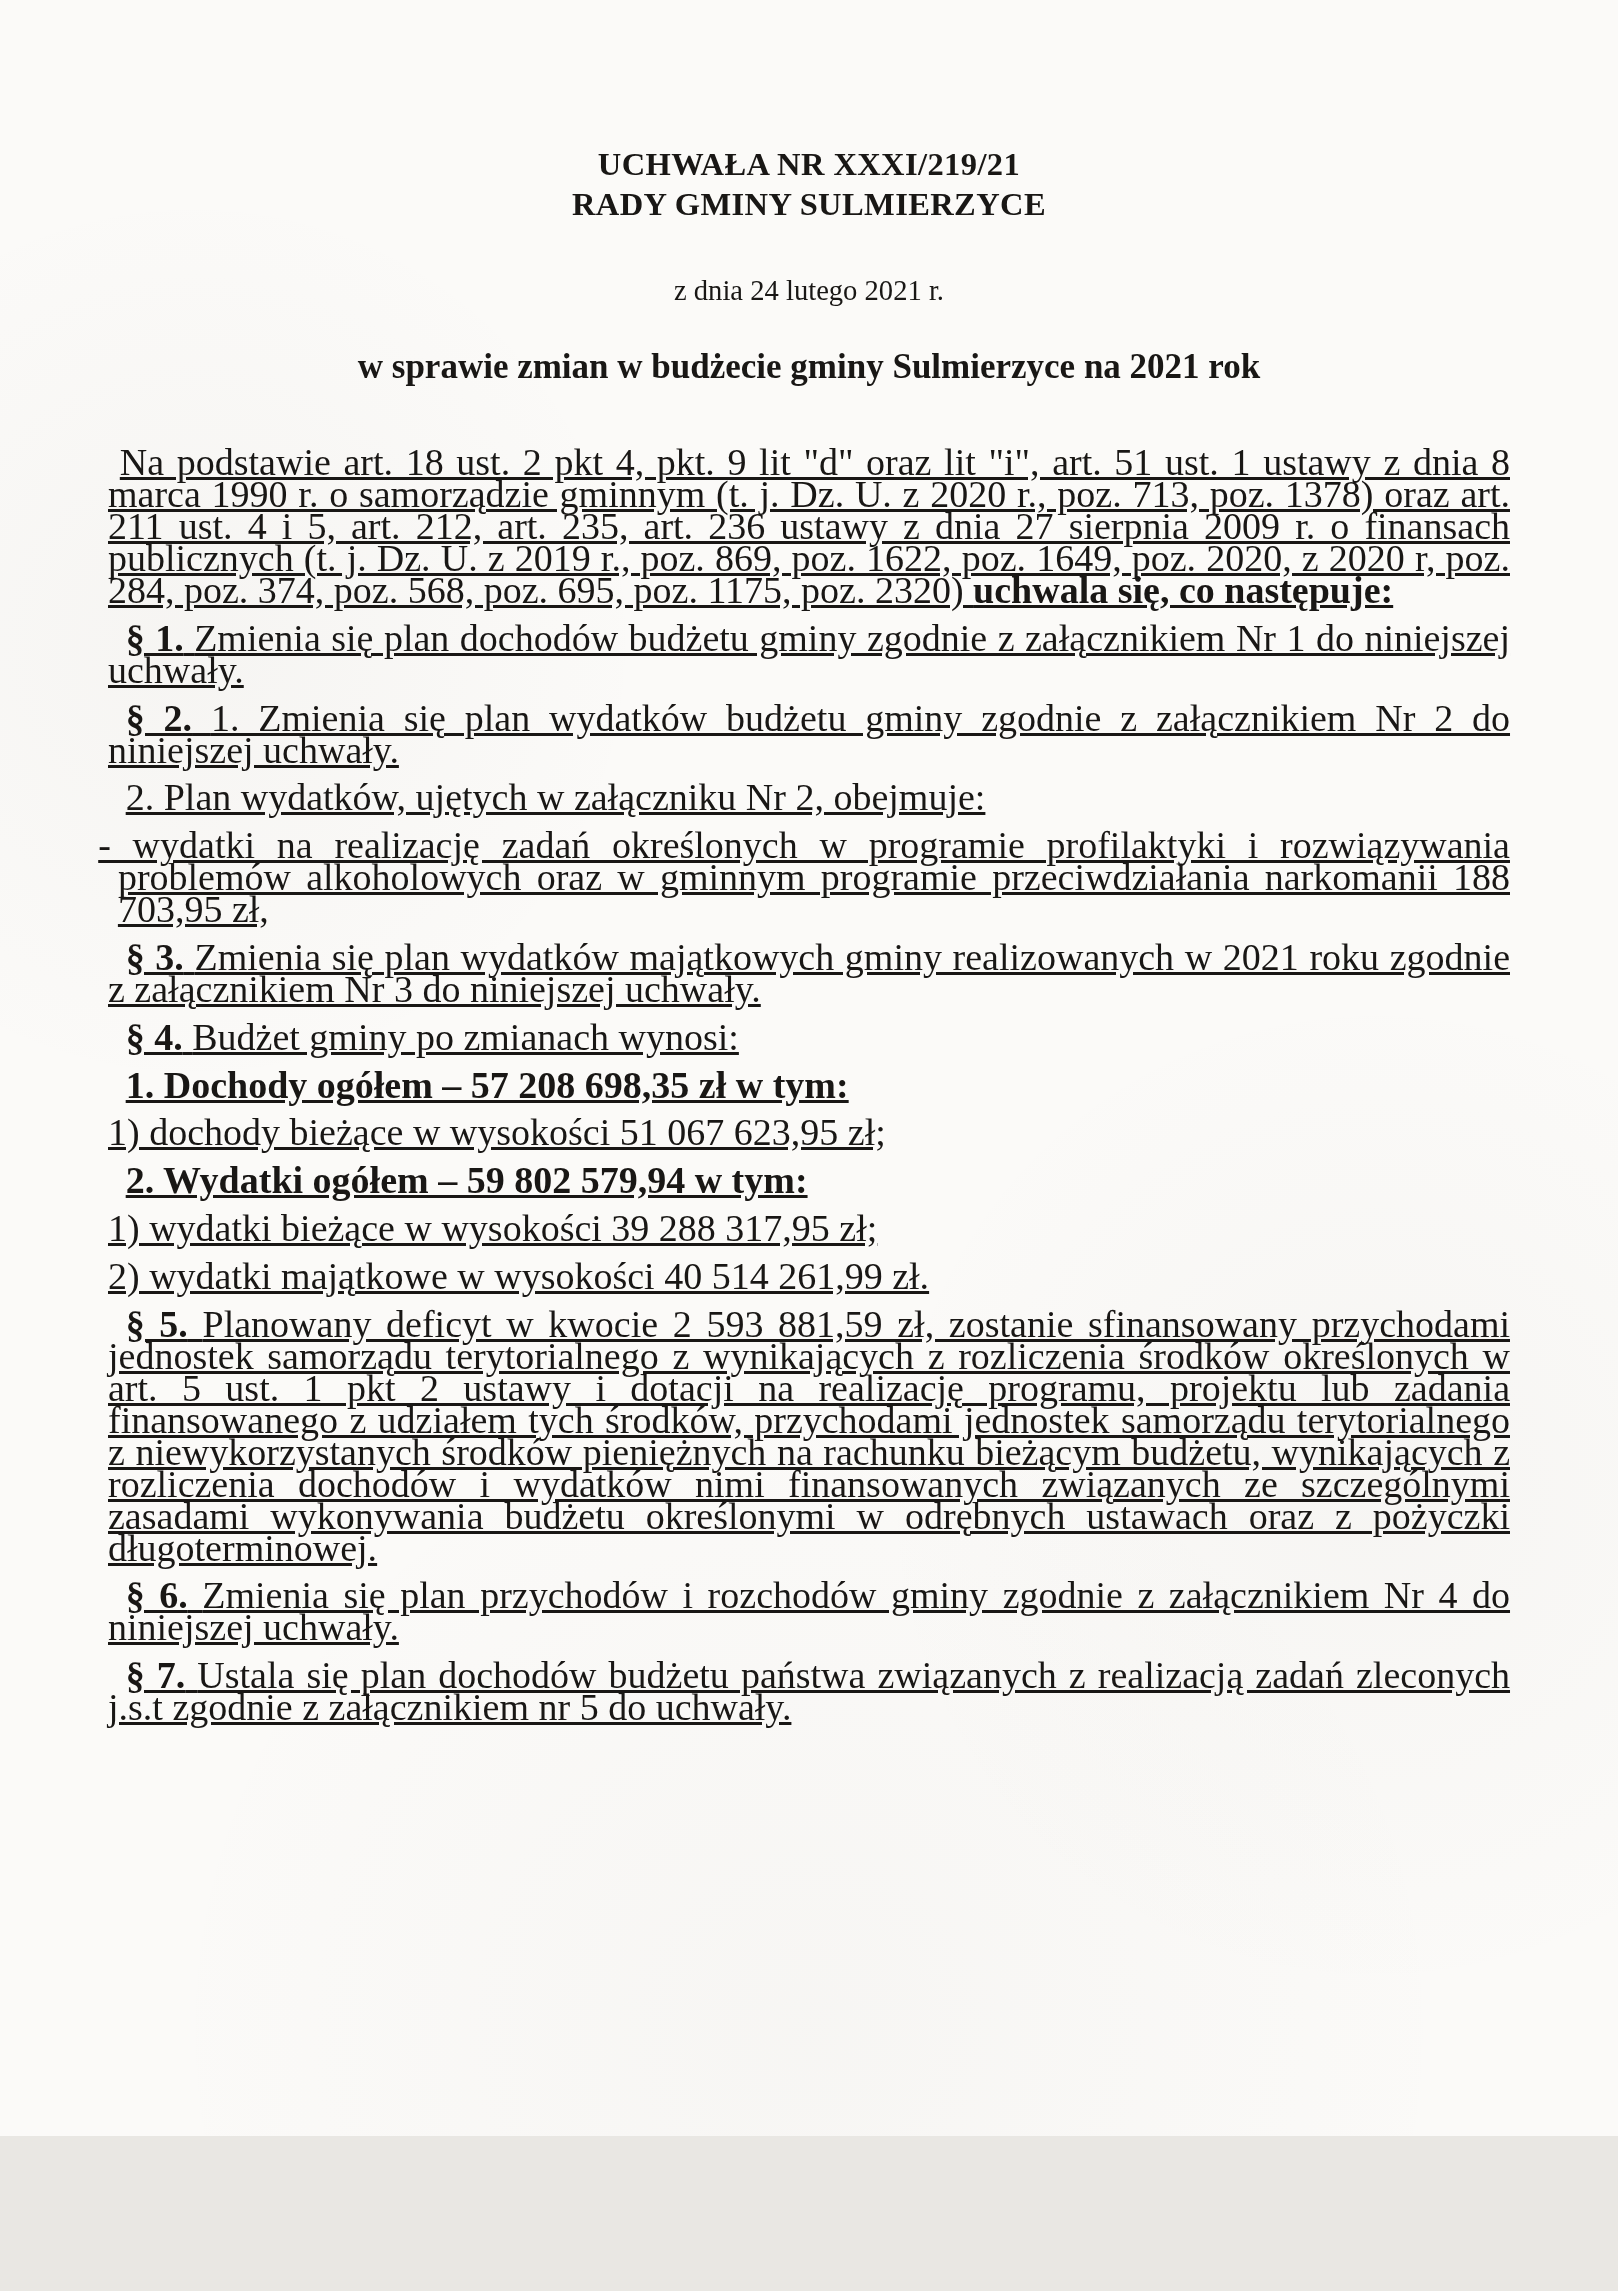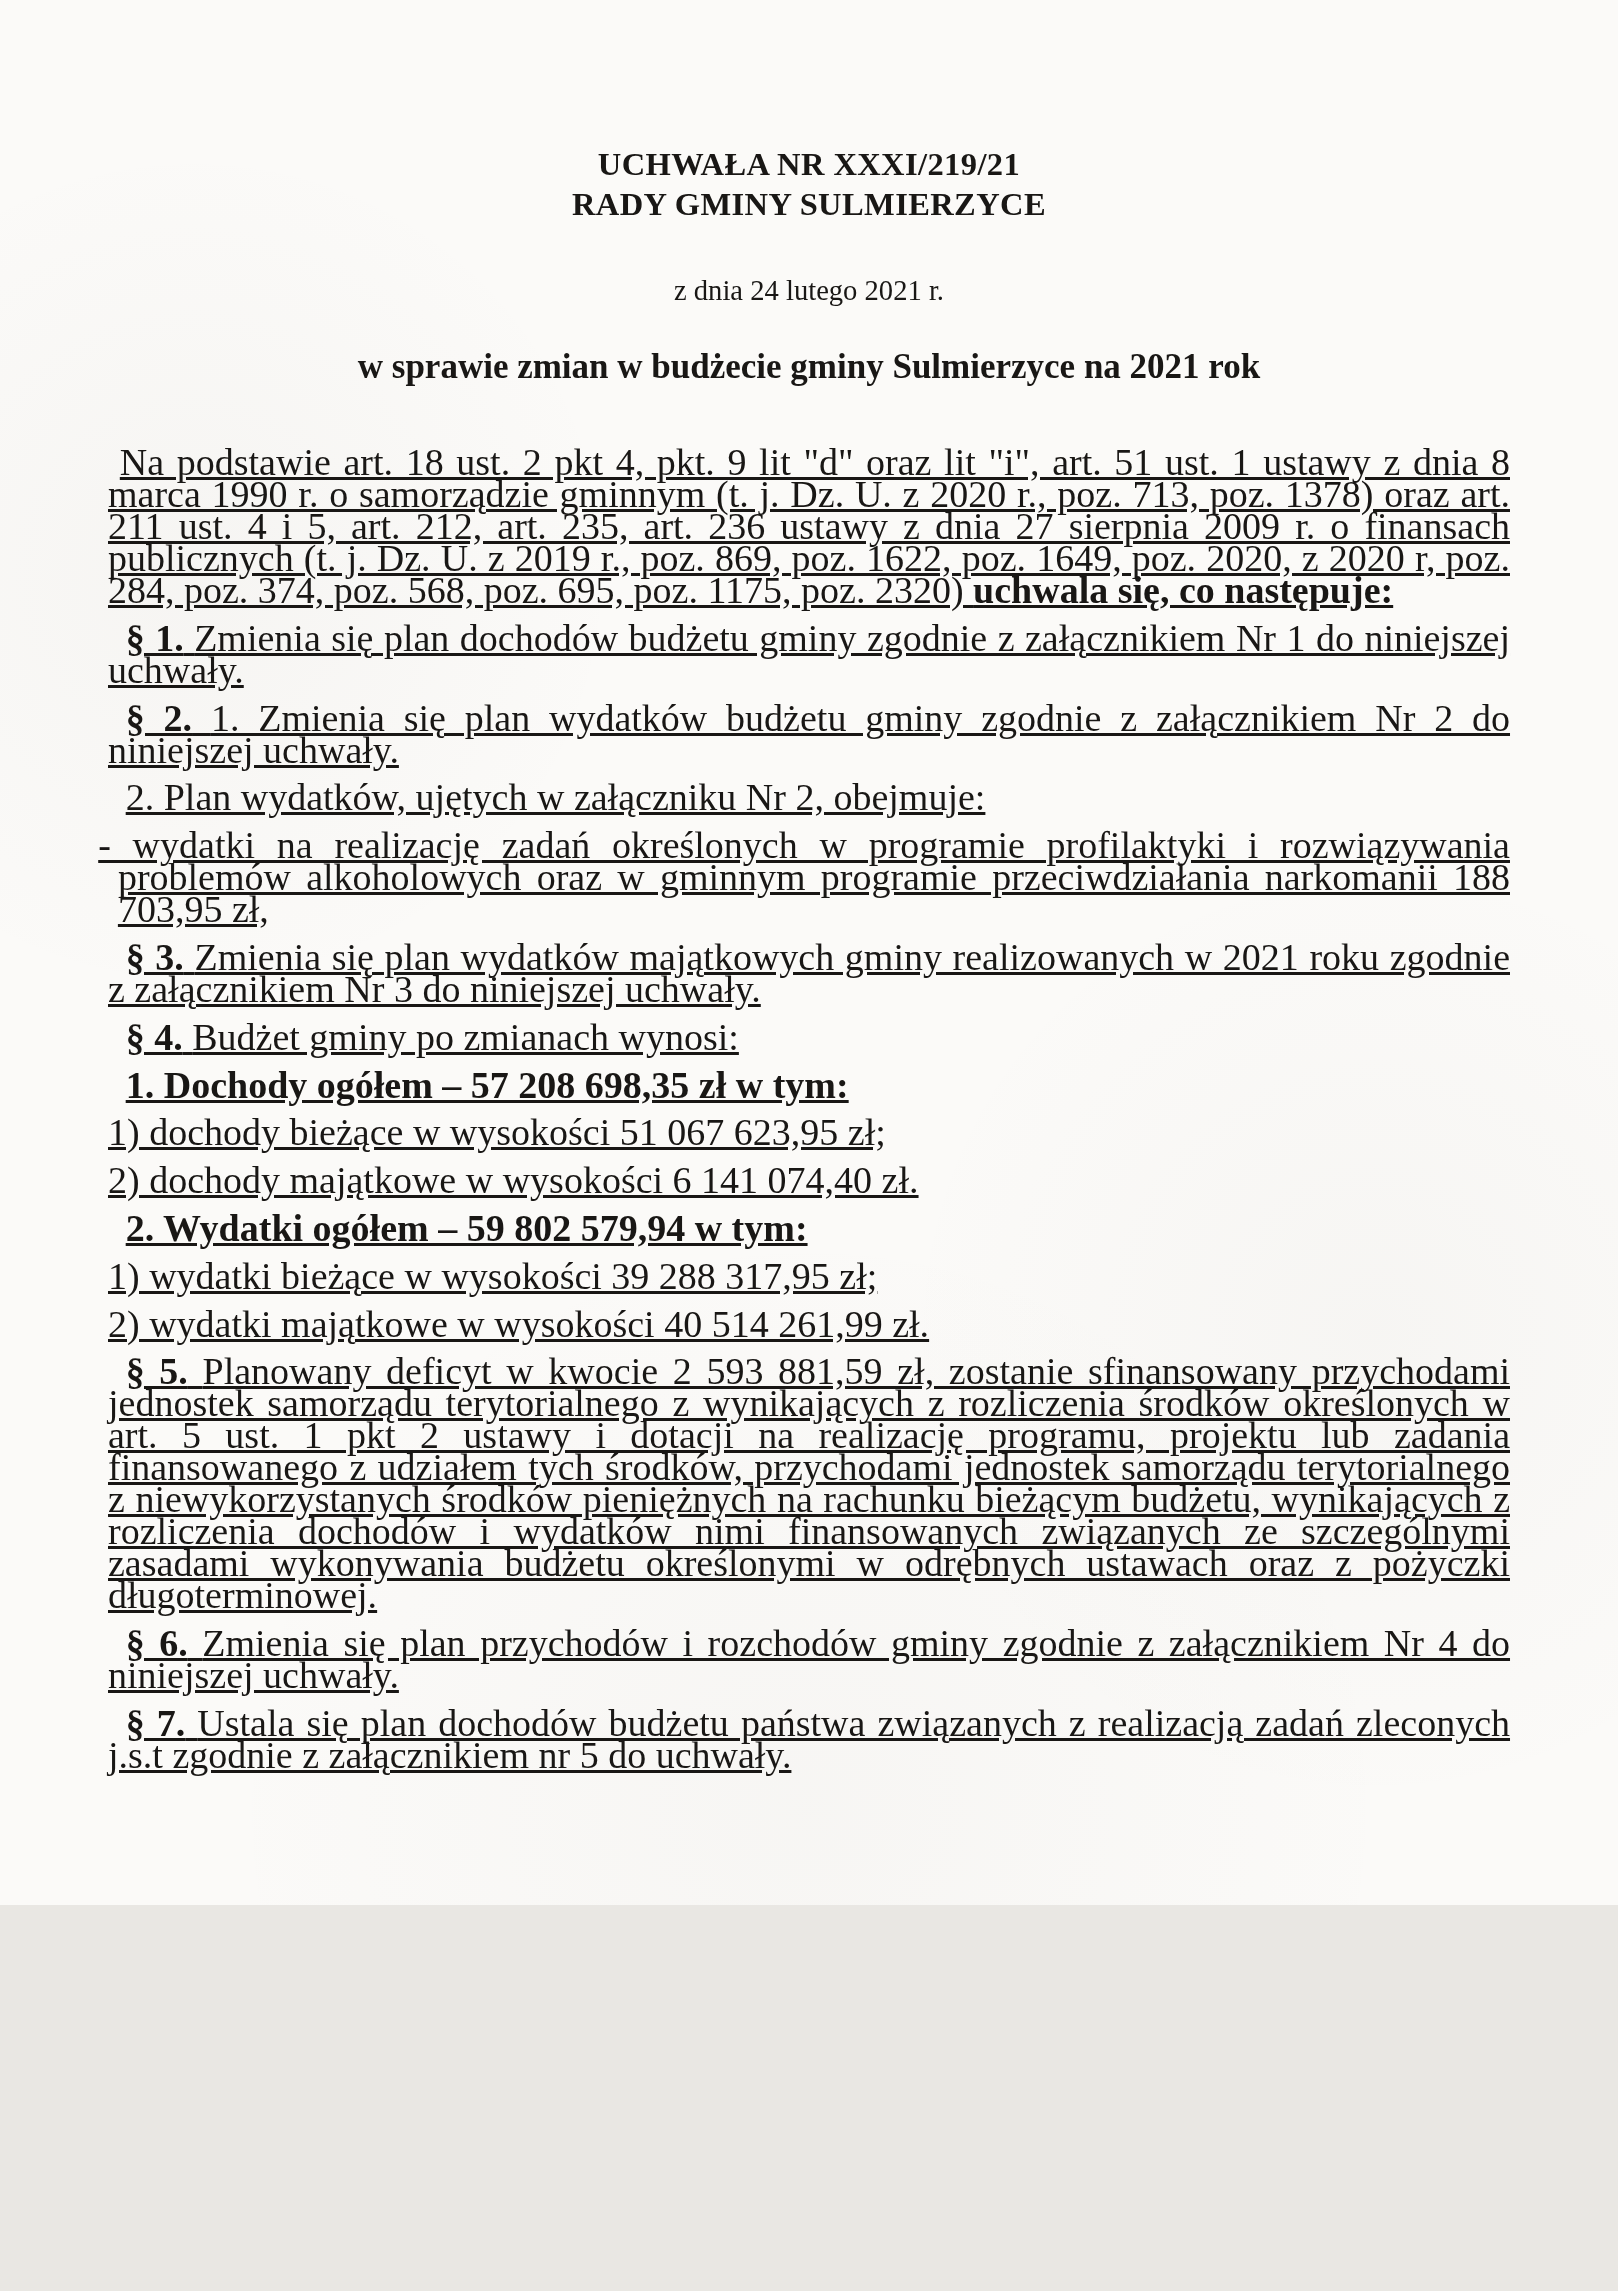"UCHWAŁA NR XXXI/219/21" .page { height: 1905px -> 2136px }
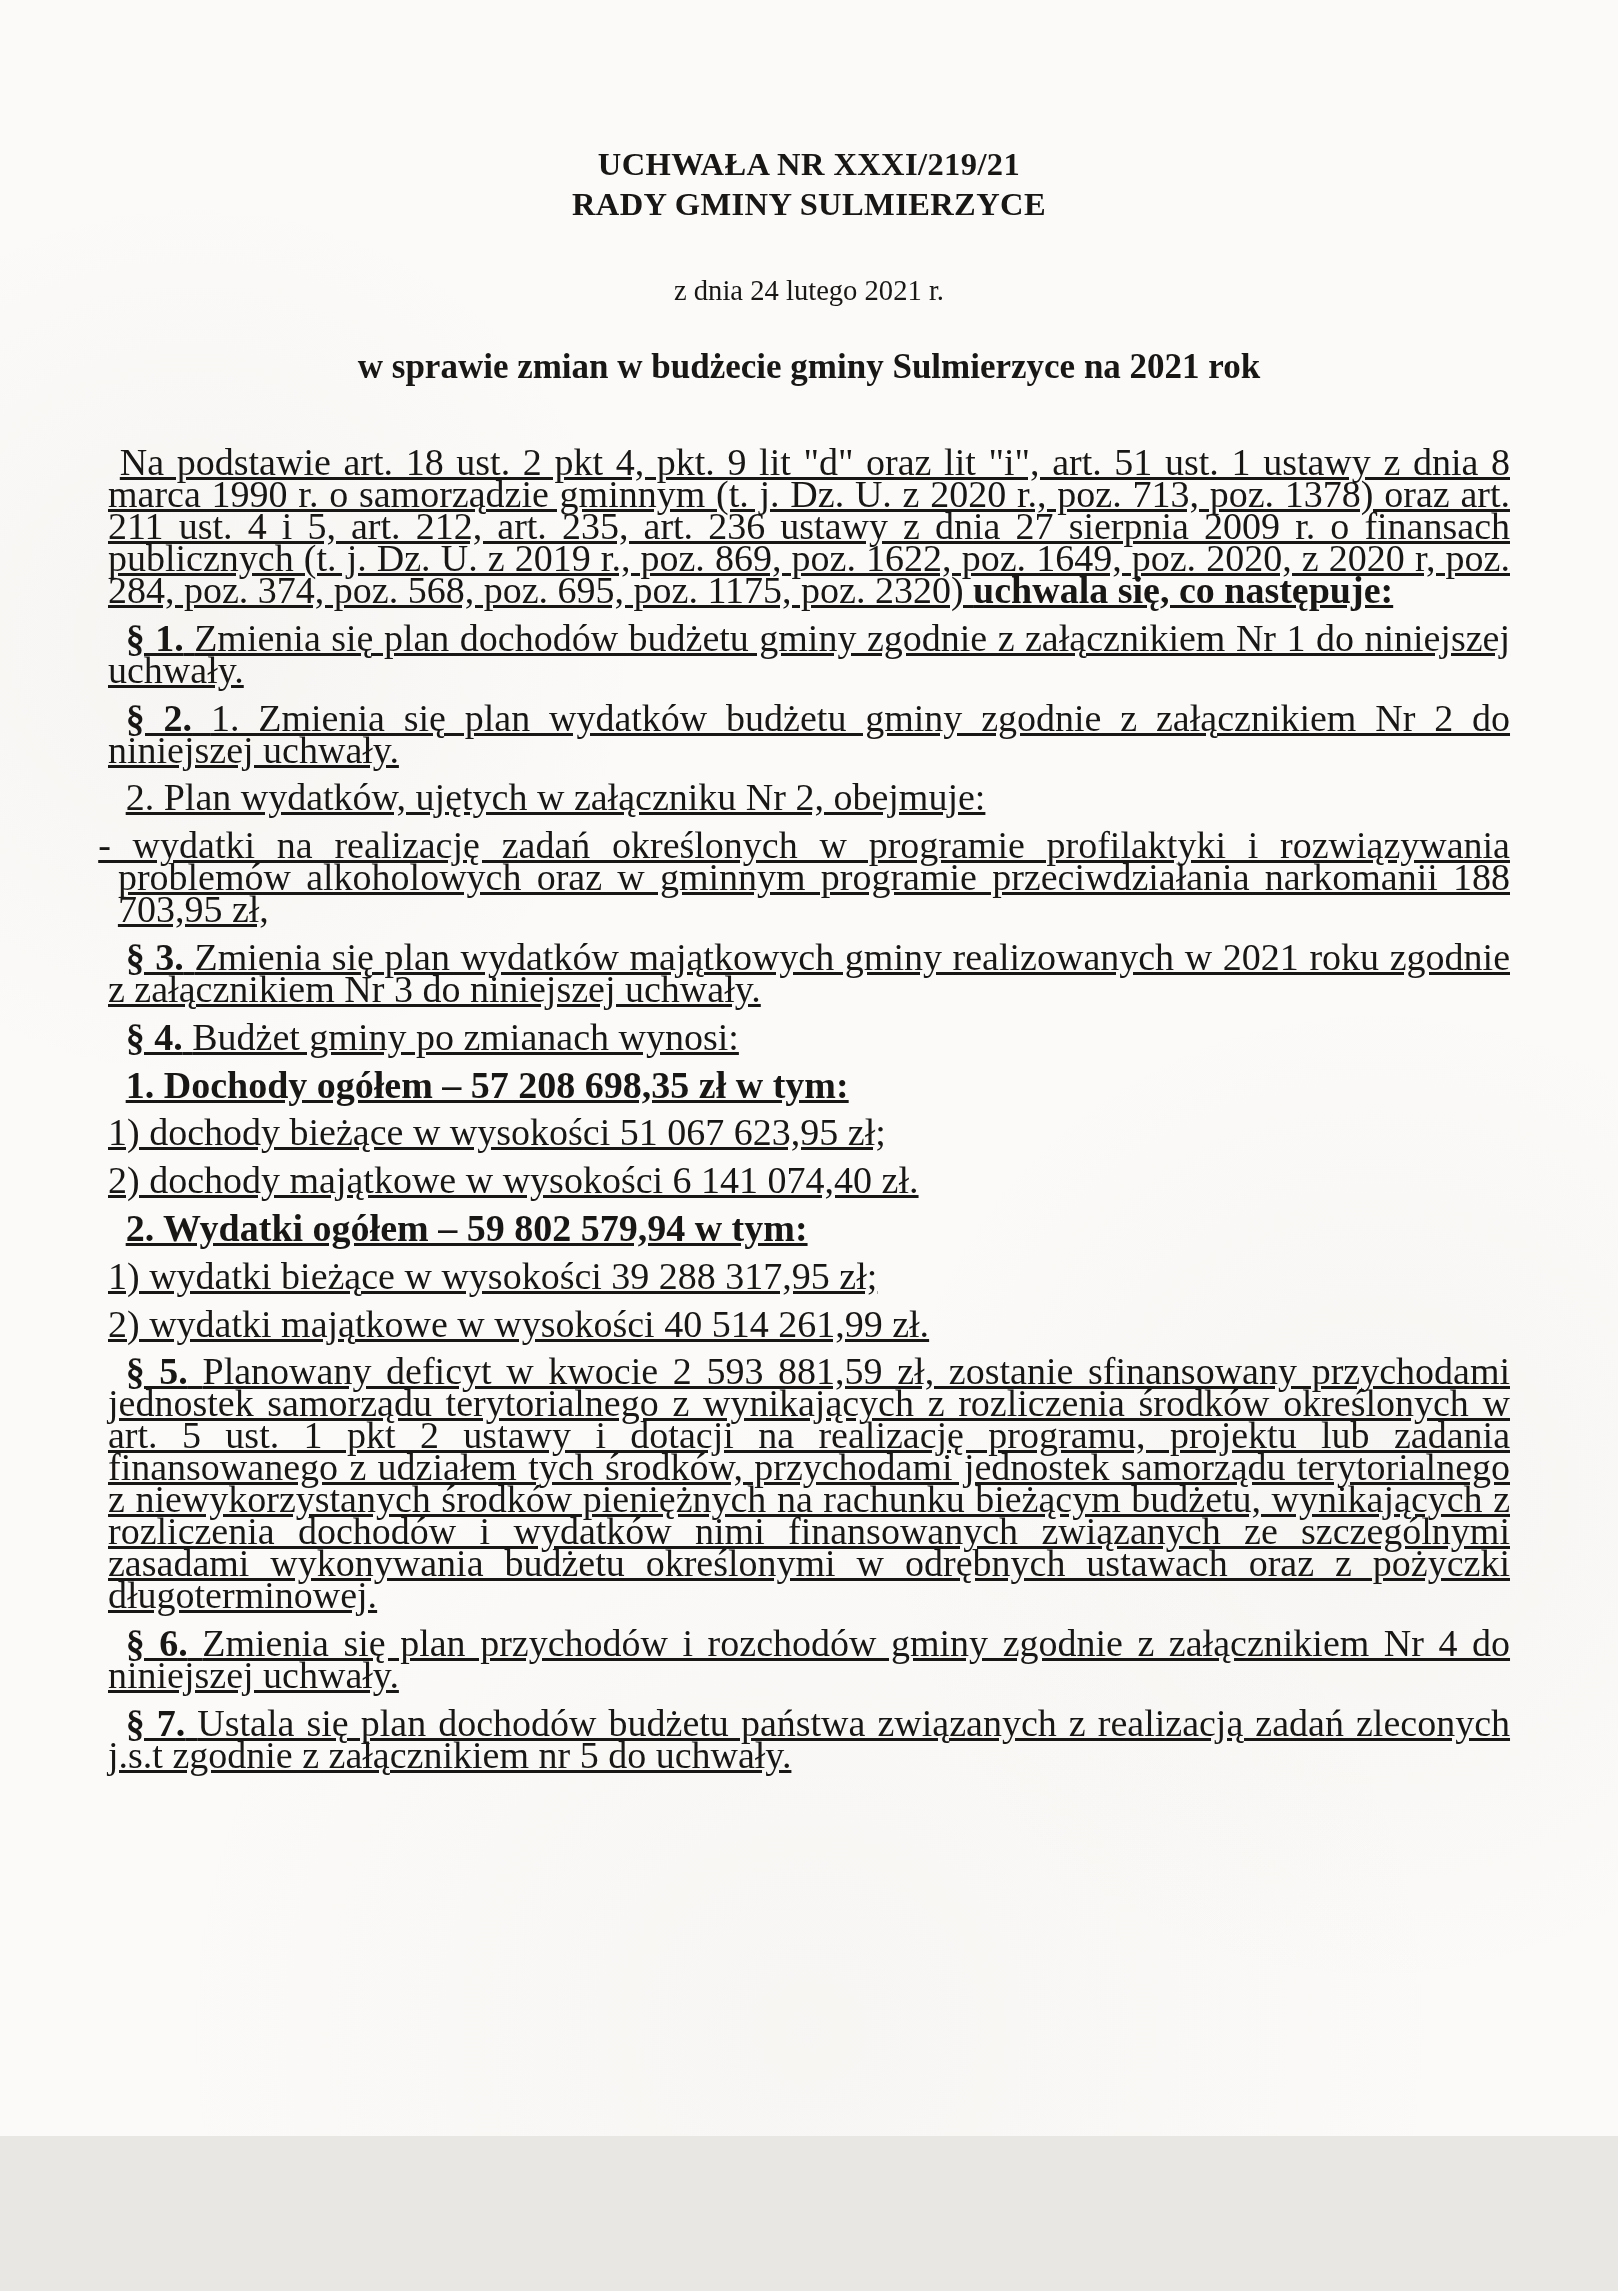"2) dochody majątkowe w wysokości" p.para { html: <p>2) dochody majątkowe w wysokości 6 141 074,40 zł.</p> -> none }
